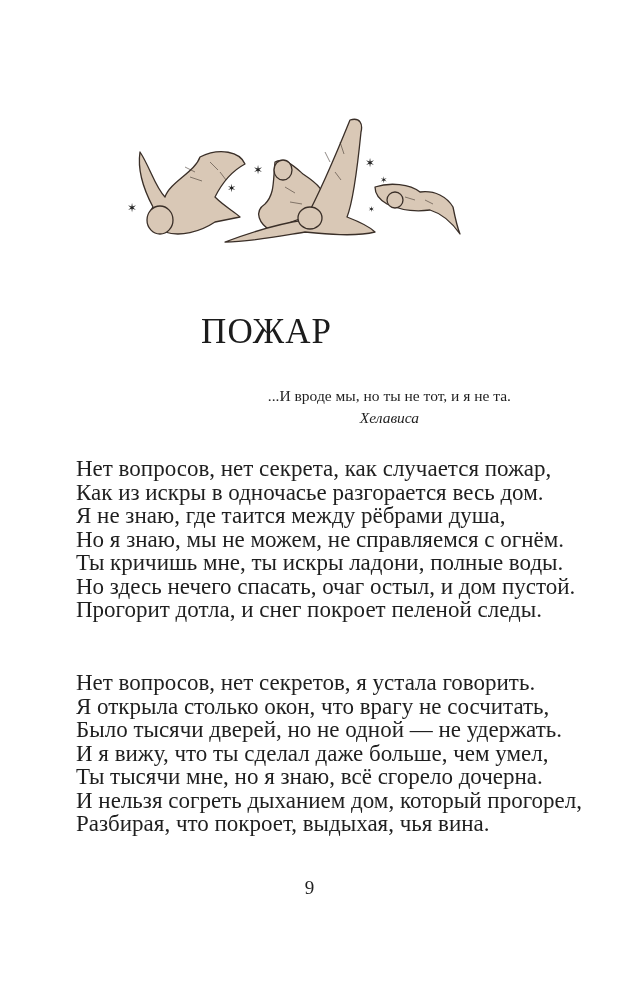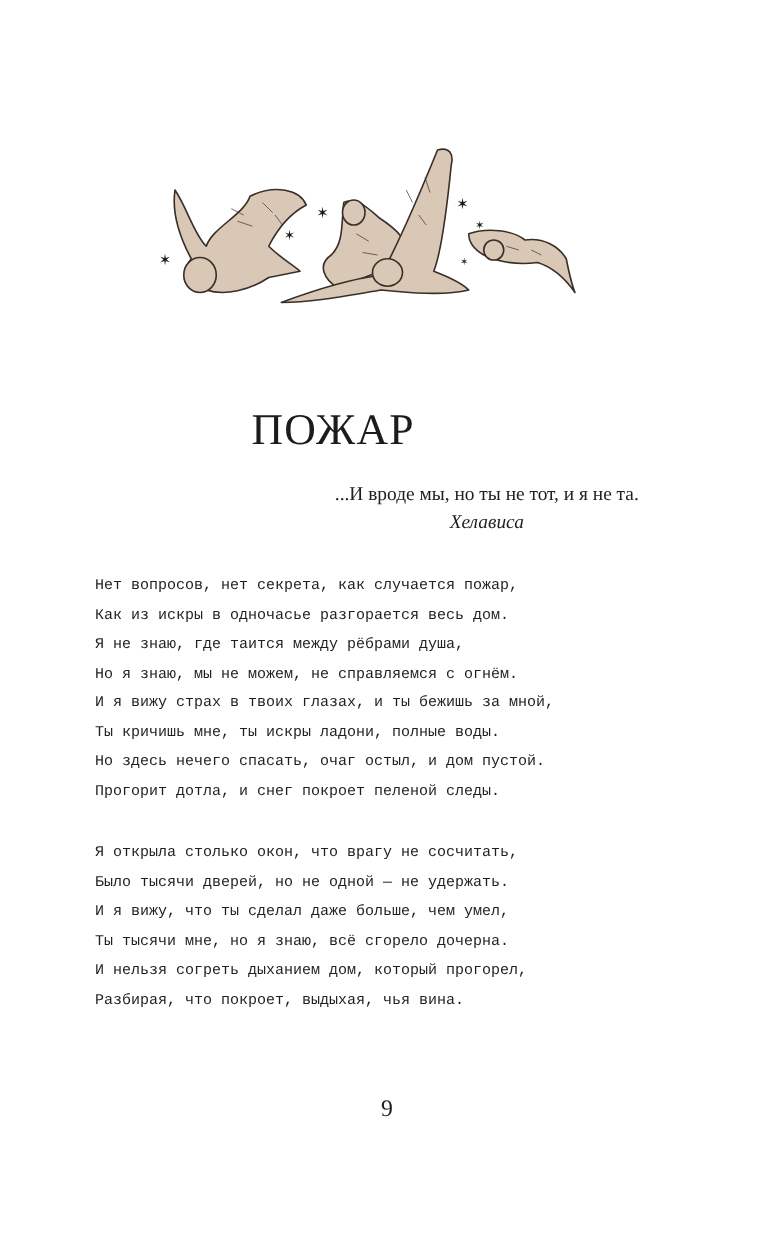"ПОЖАР" .title { top: 324px -> 312px }
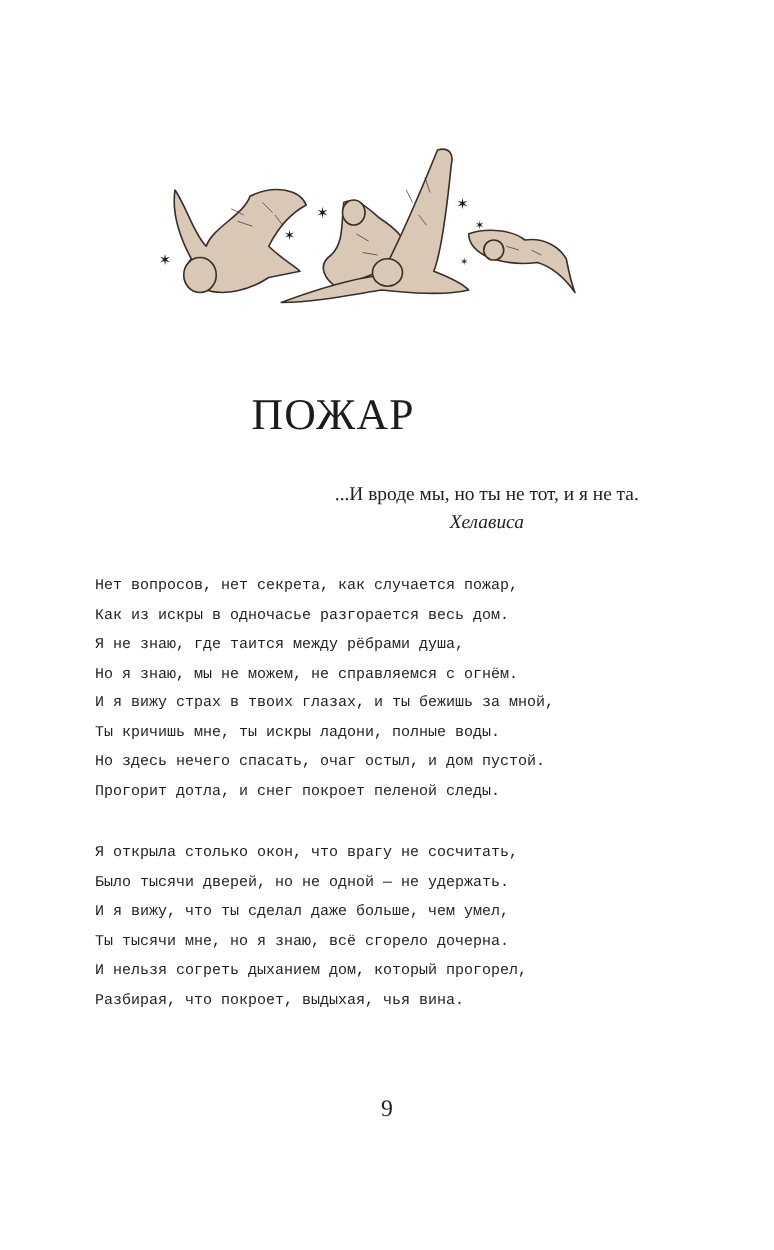"Нет вопросов, нет секрета, как" .stanza { font-family: Liberation Mono, monospace -> none; font-size: 12px -> 23px }
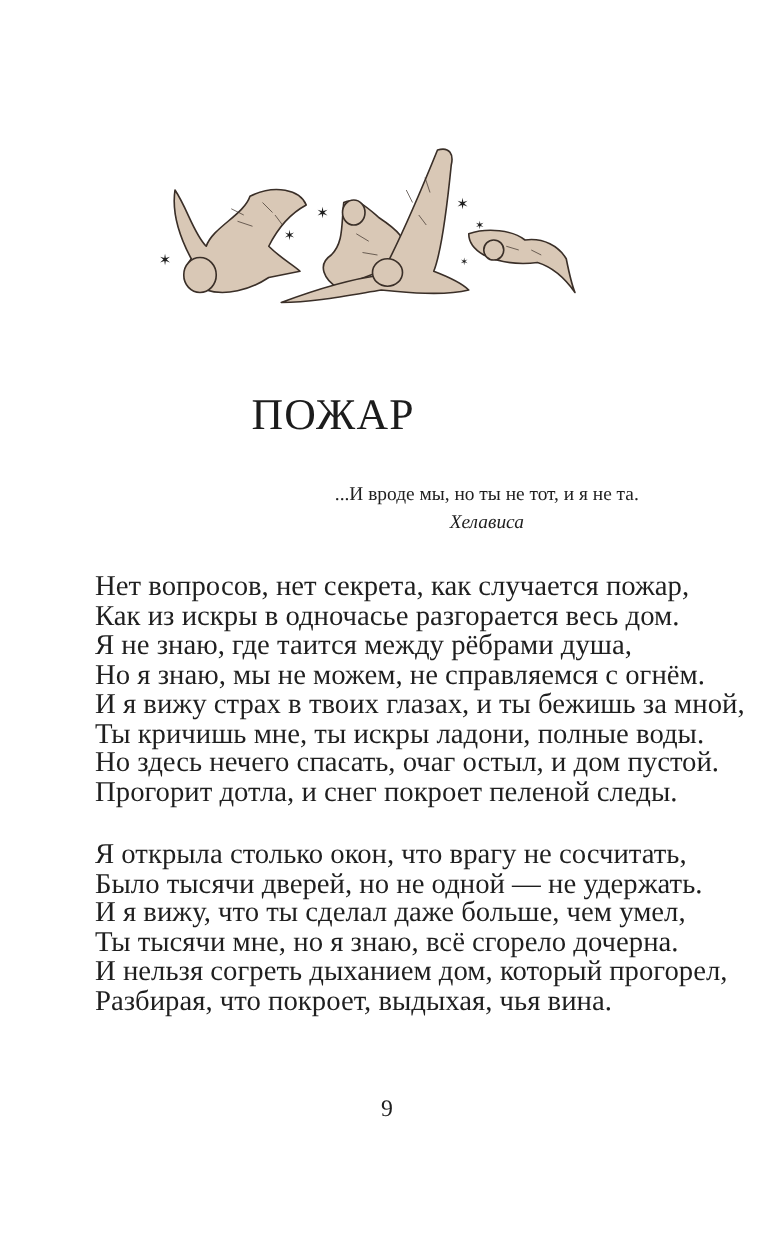"И я вижу страх в" div { html: <div>И я вижу страх в твоих глазах, и ты бежишь за мной,</div> -> none }
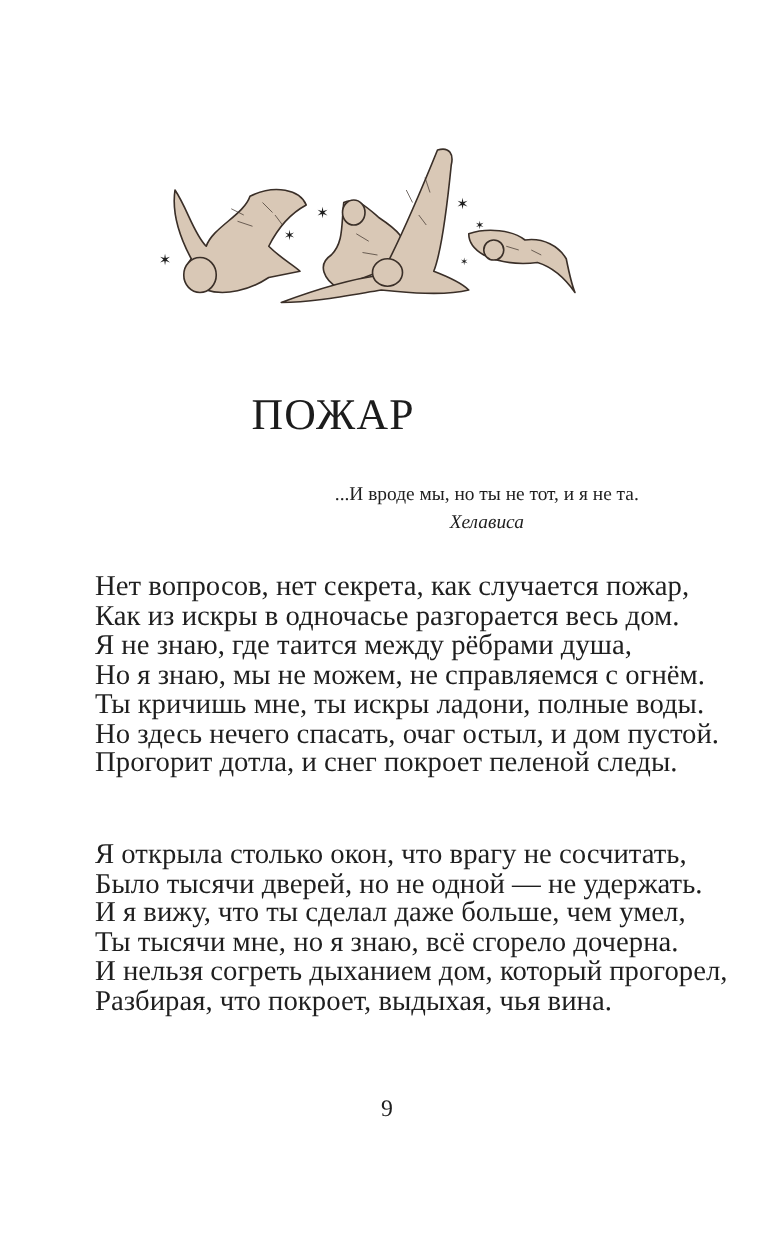"Нет вопросов, нет секретов, я" div { html: none -> <div>Нет вопросов, нет секретов, я устала говорить.</div> }
